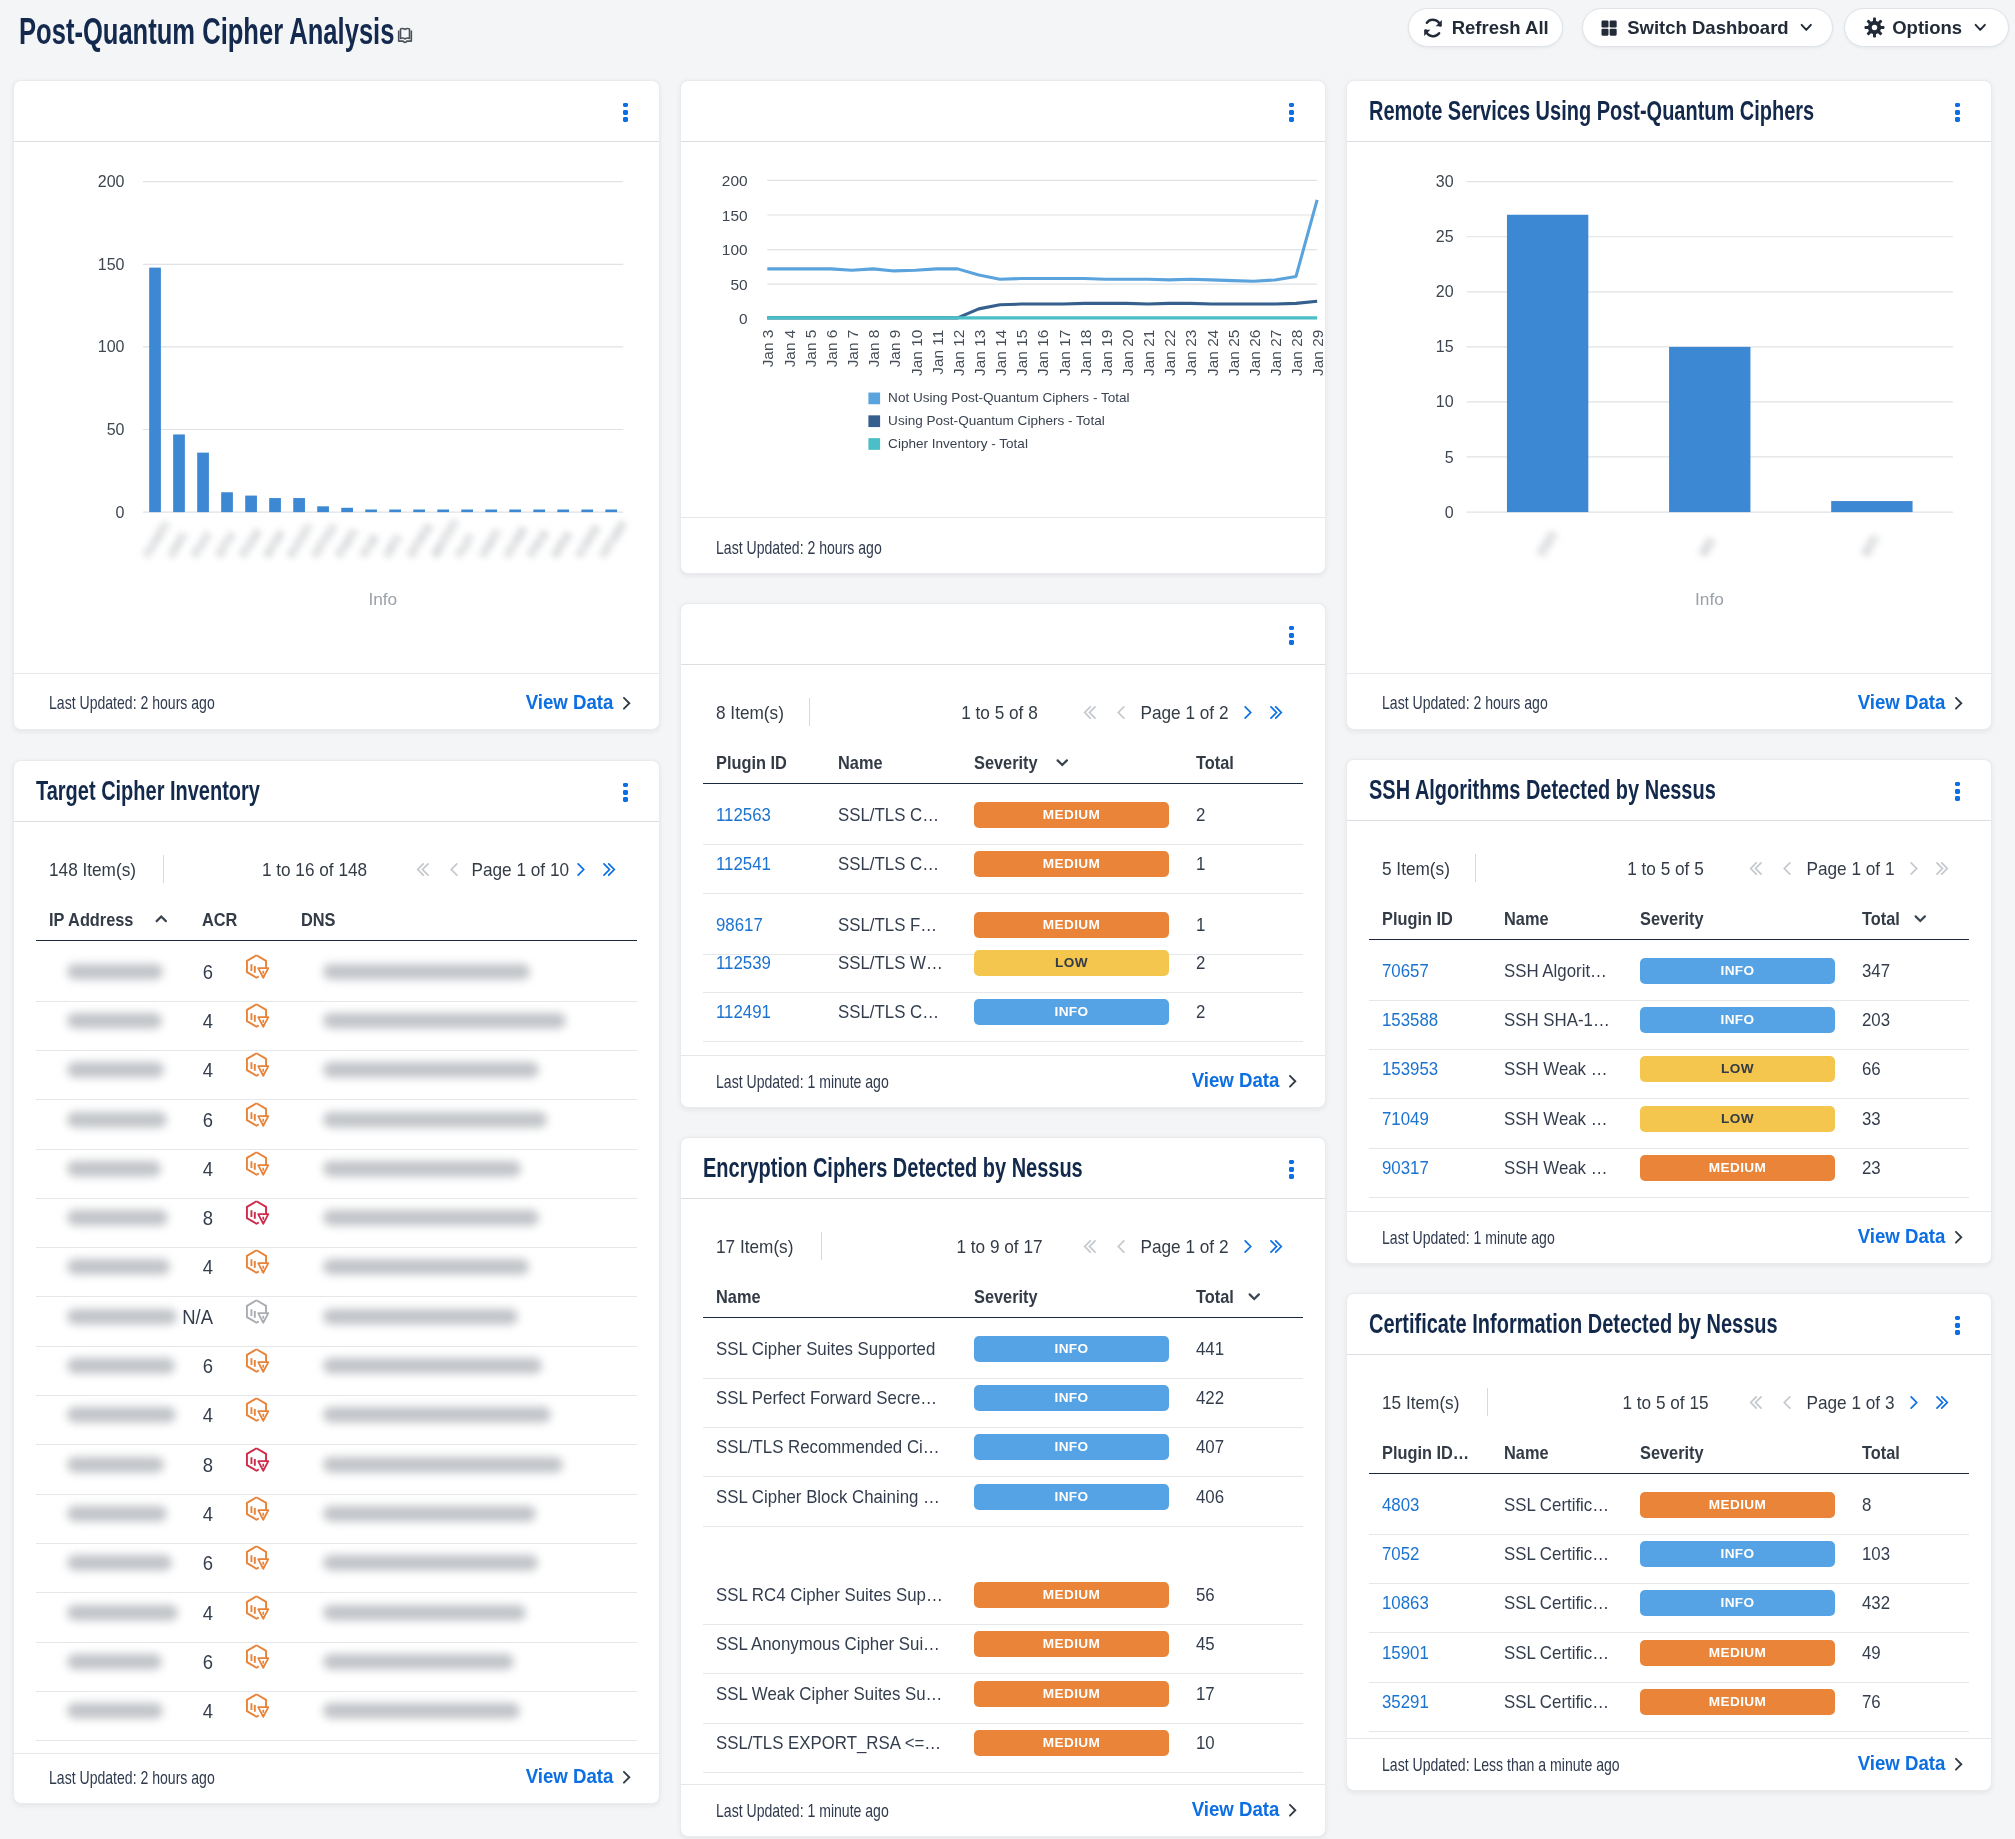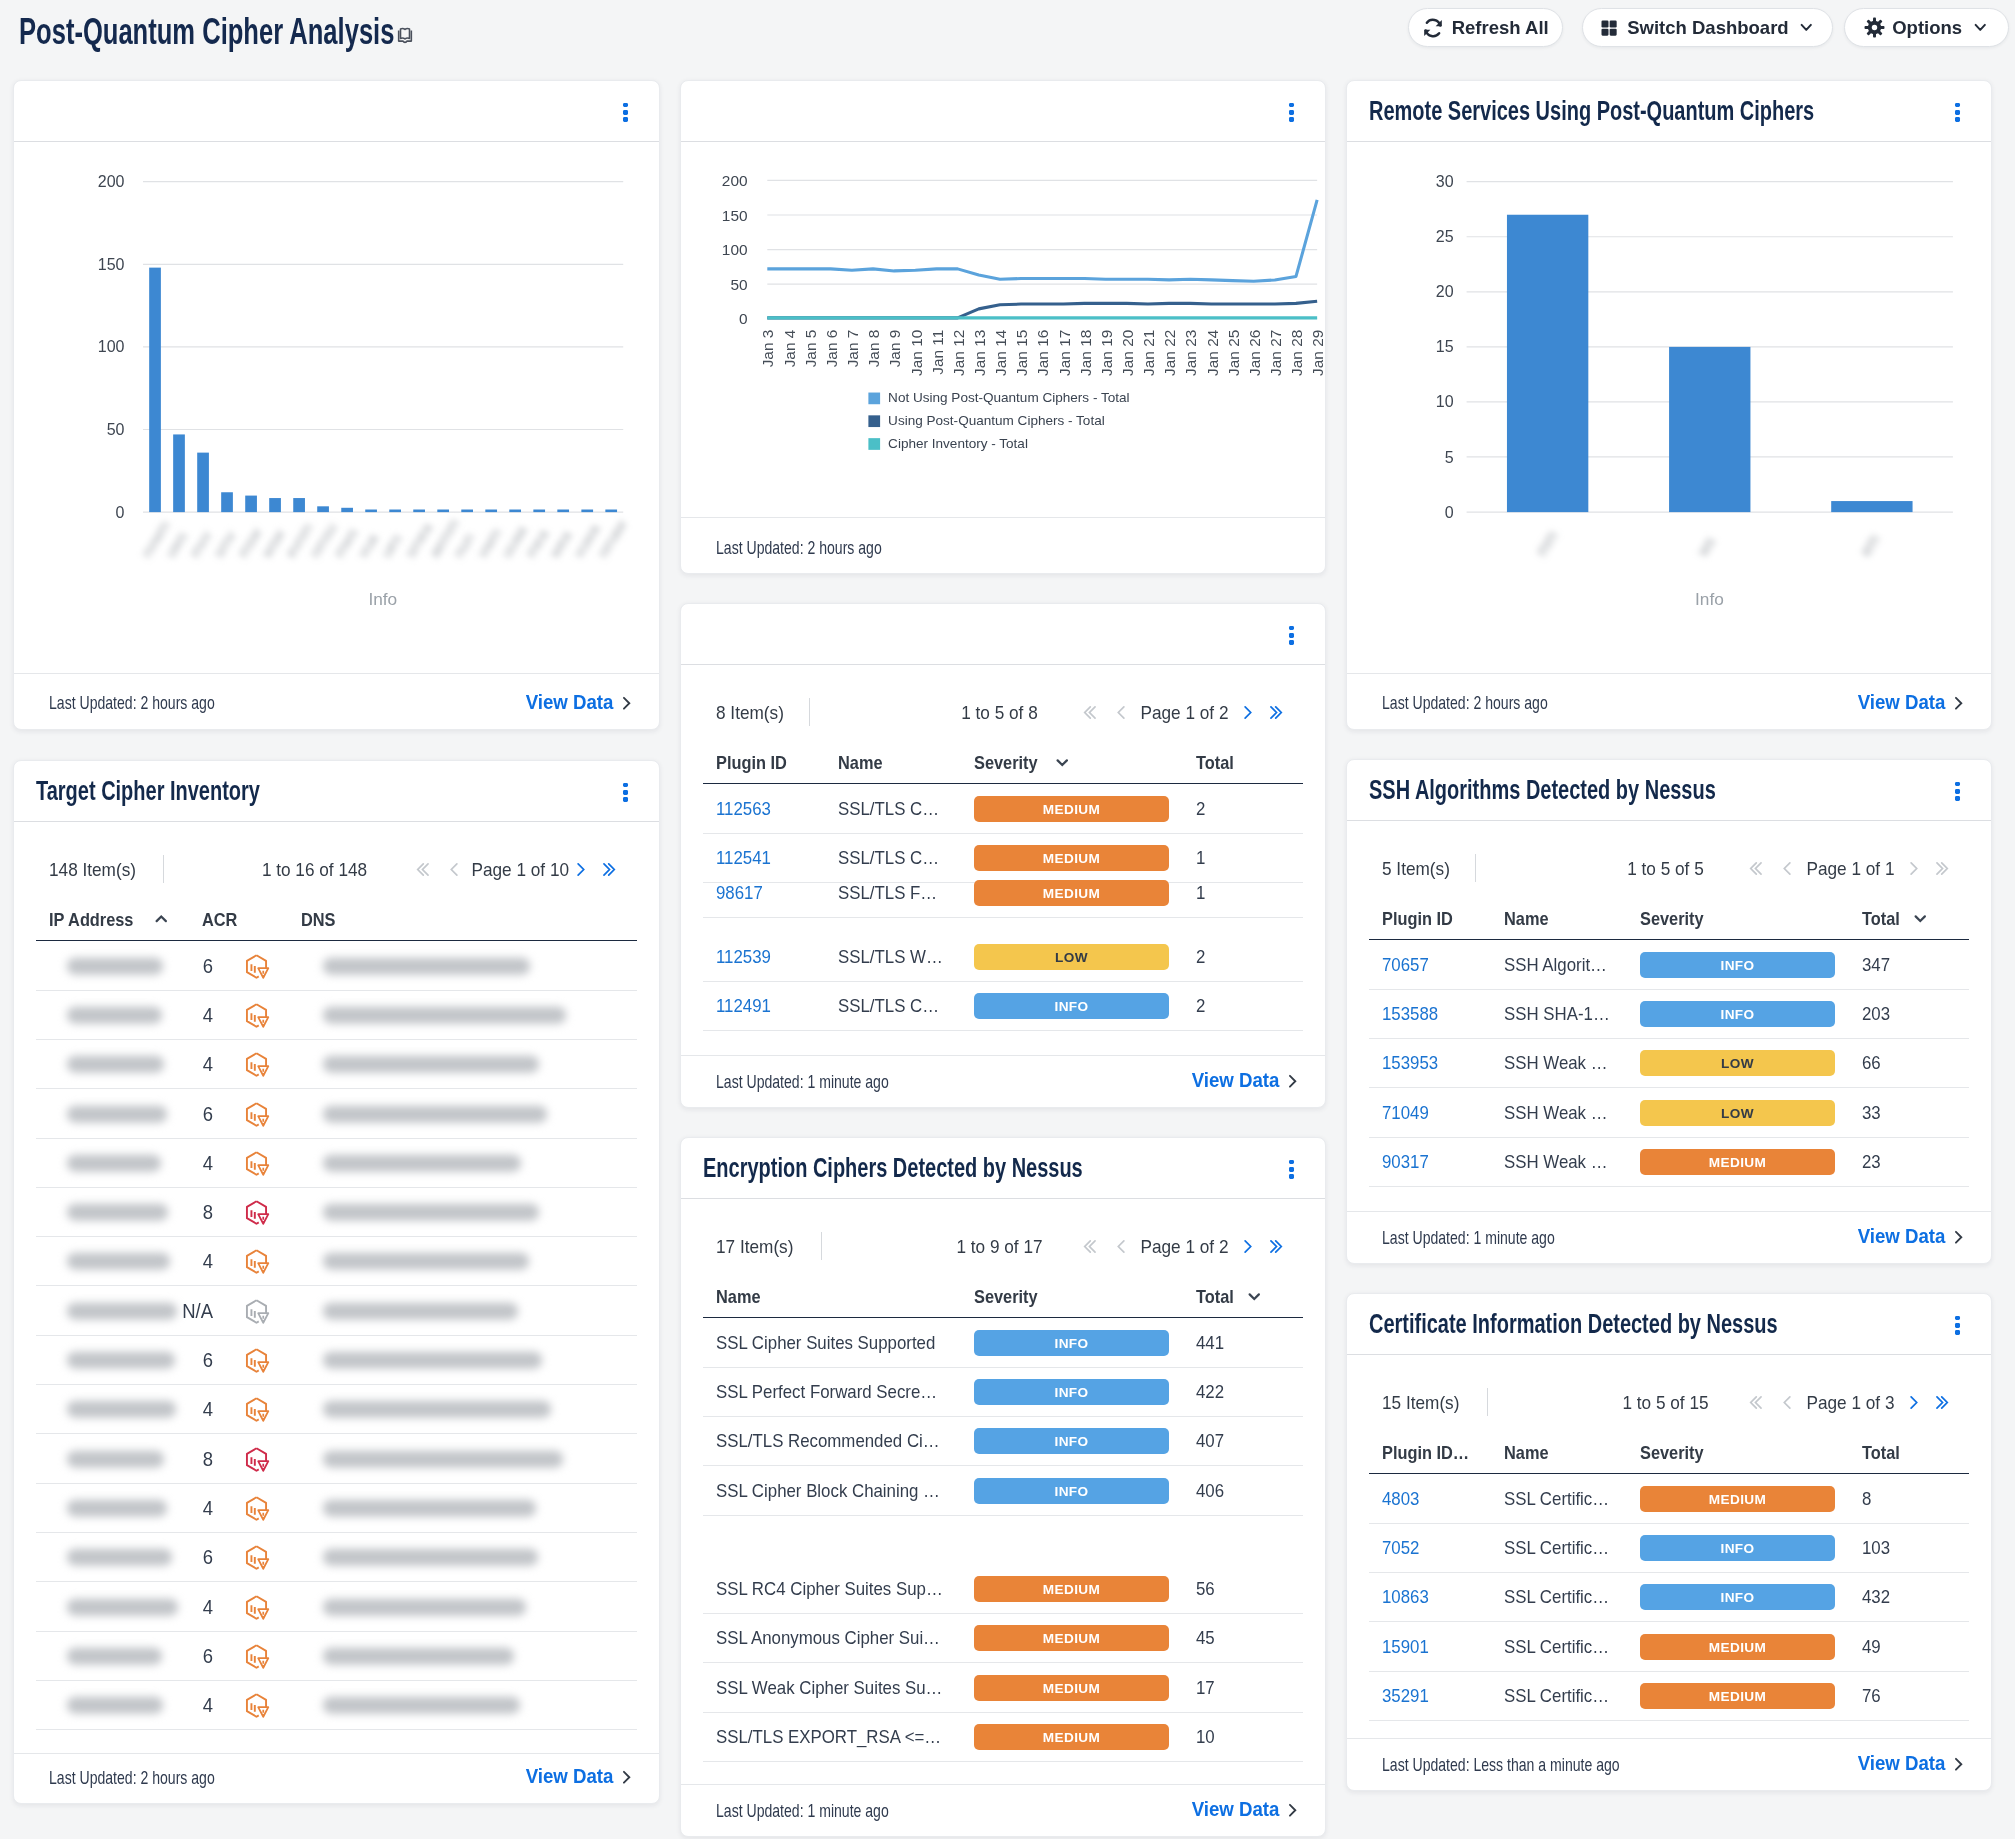"112563" .trow { height: 49px -> 60px }
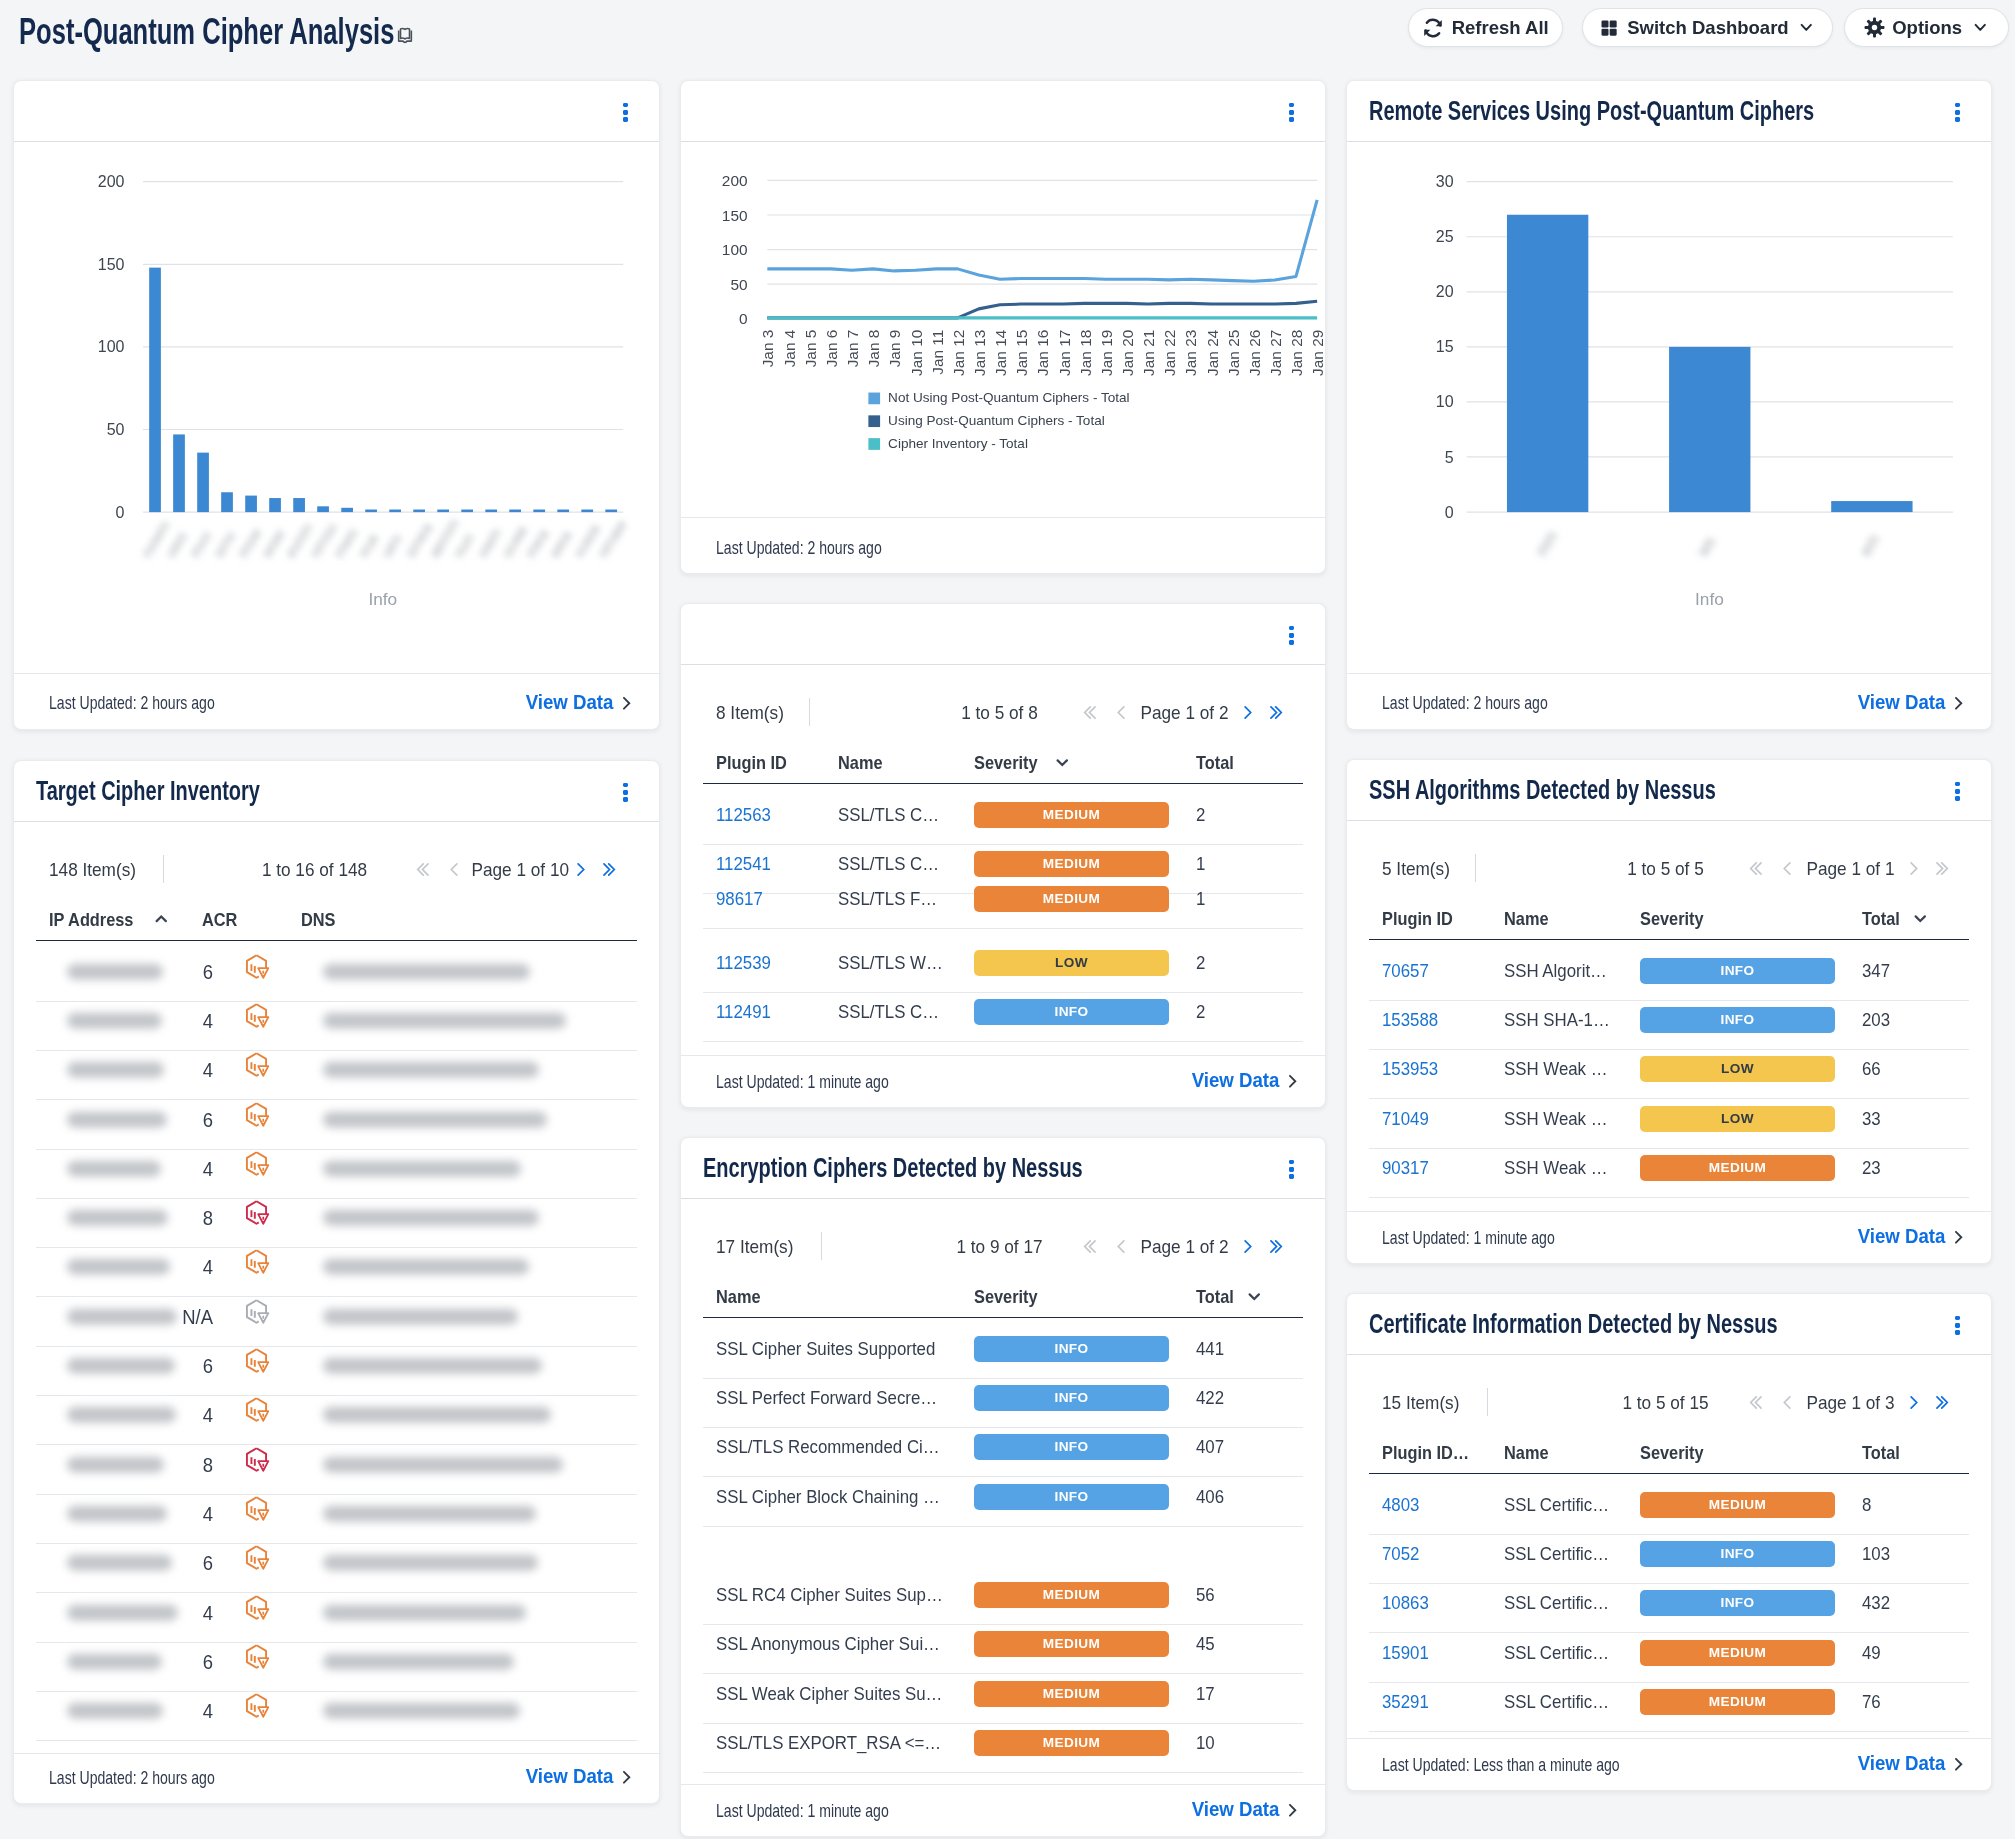"98617" div.trow { top: 265px -> 291px }
